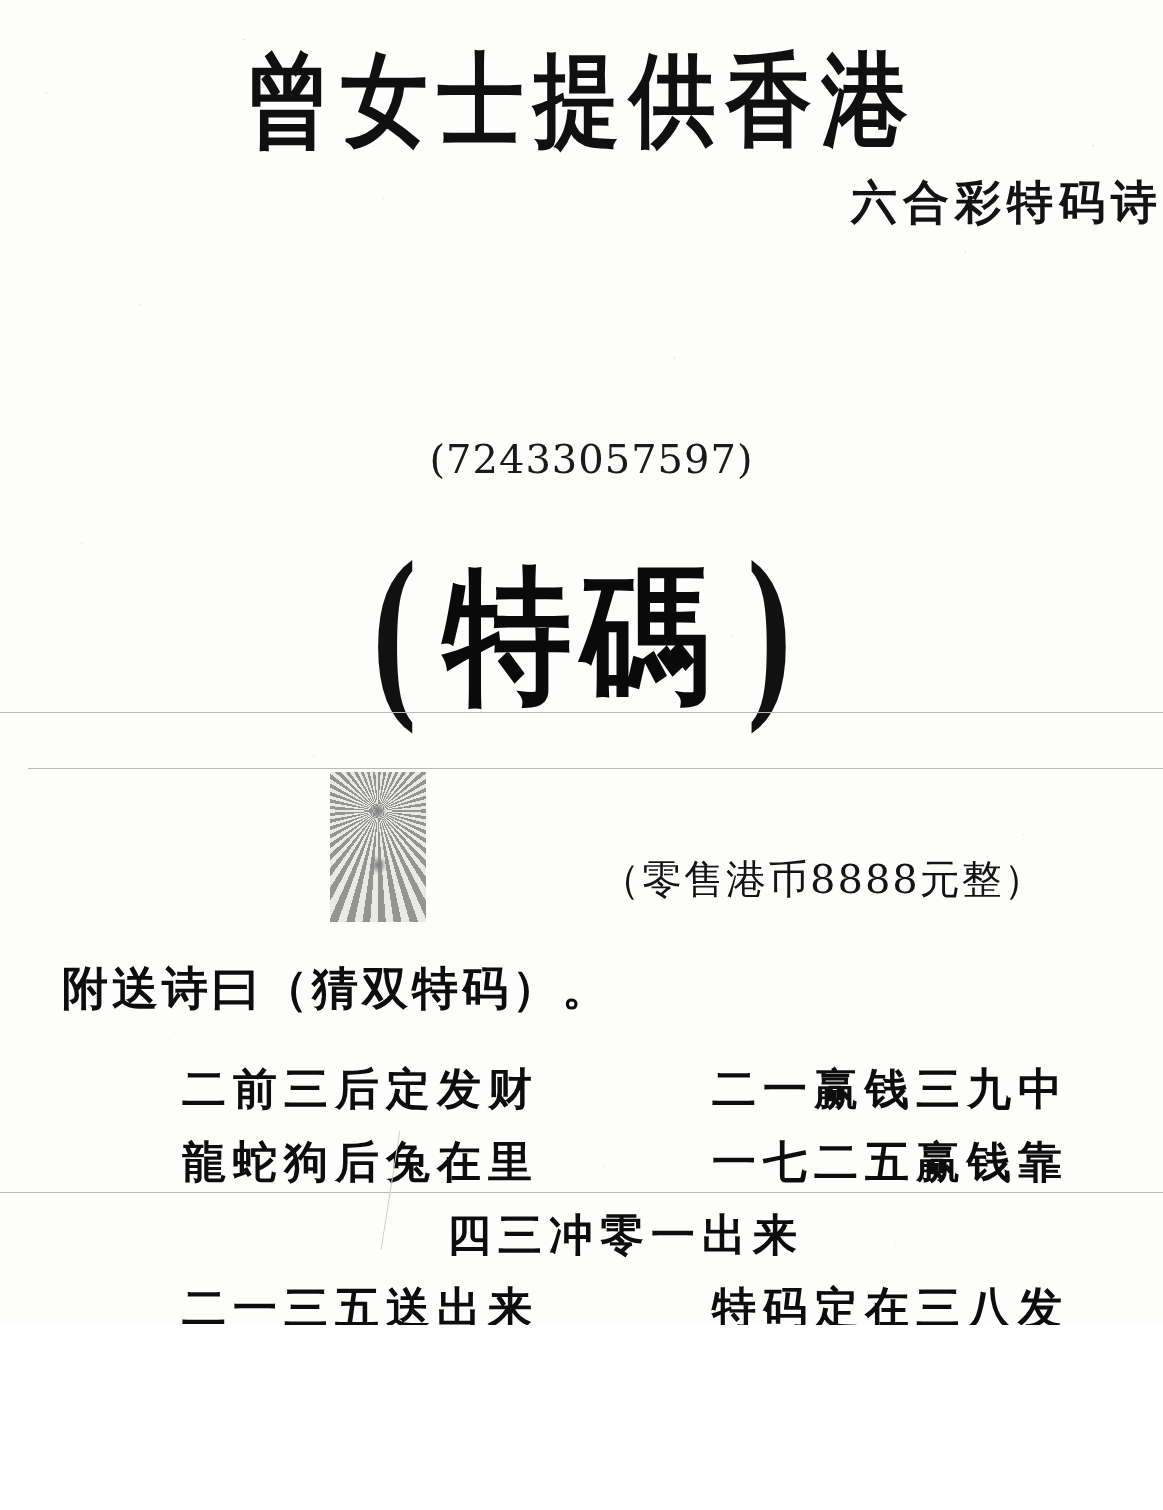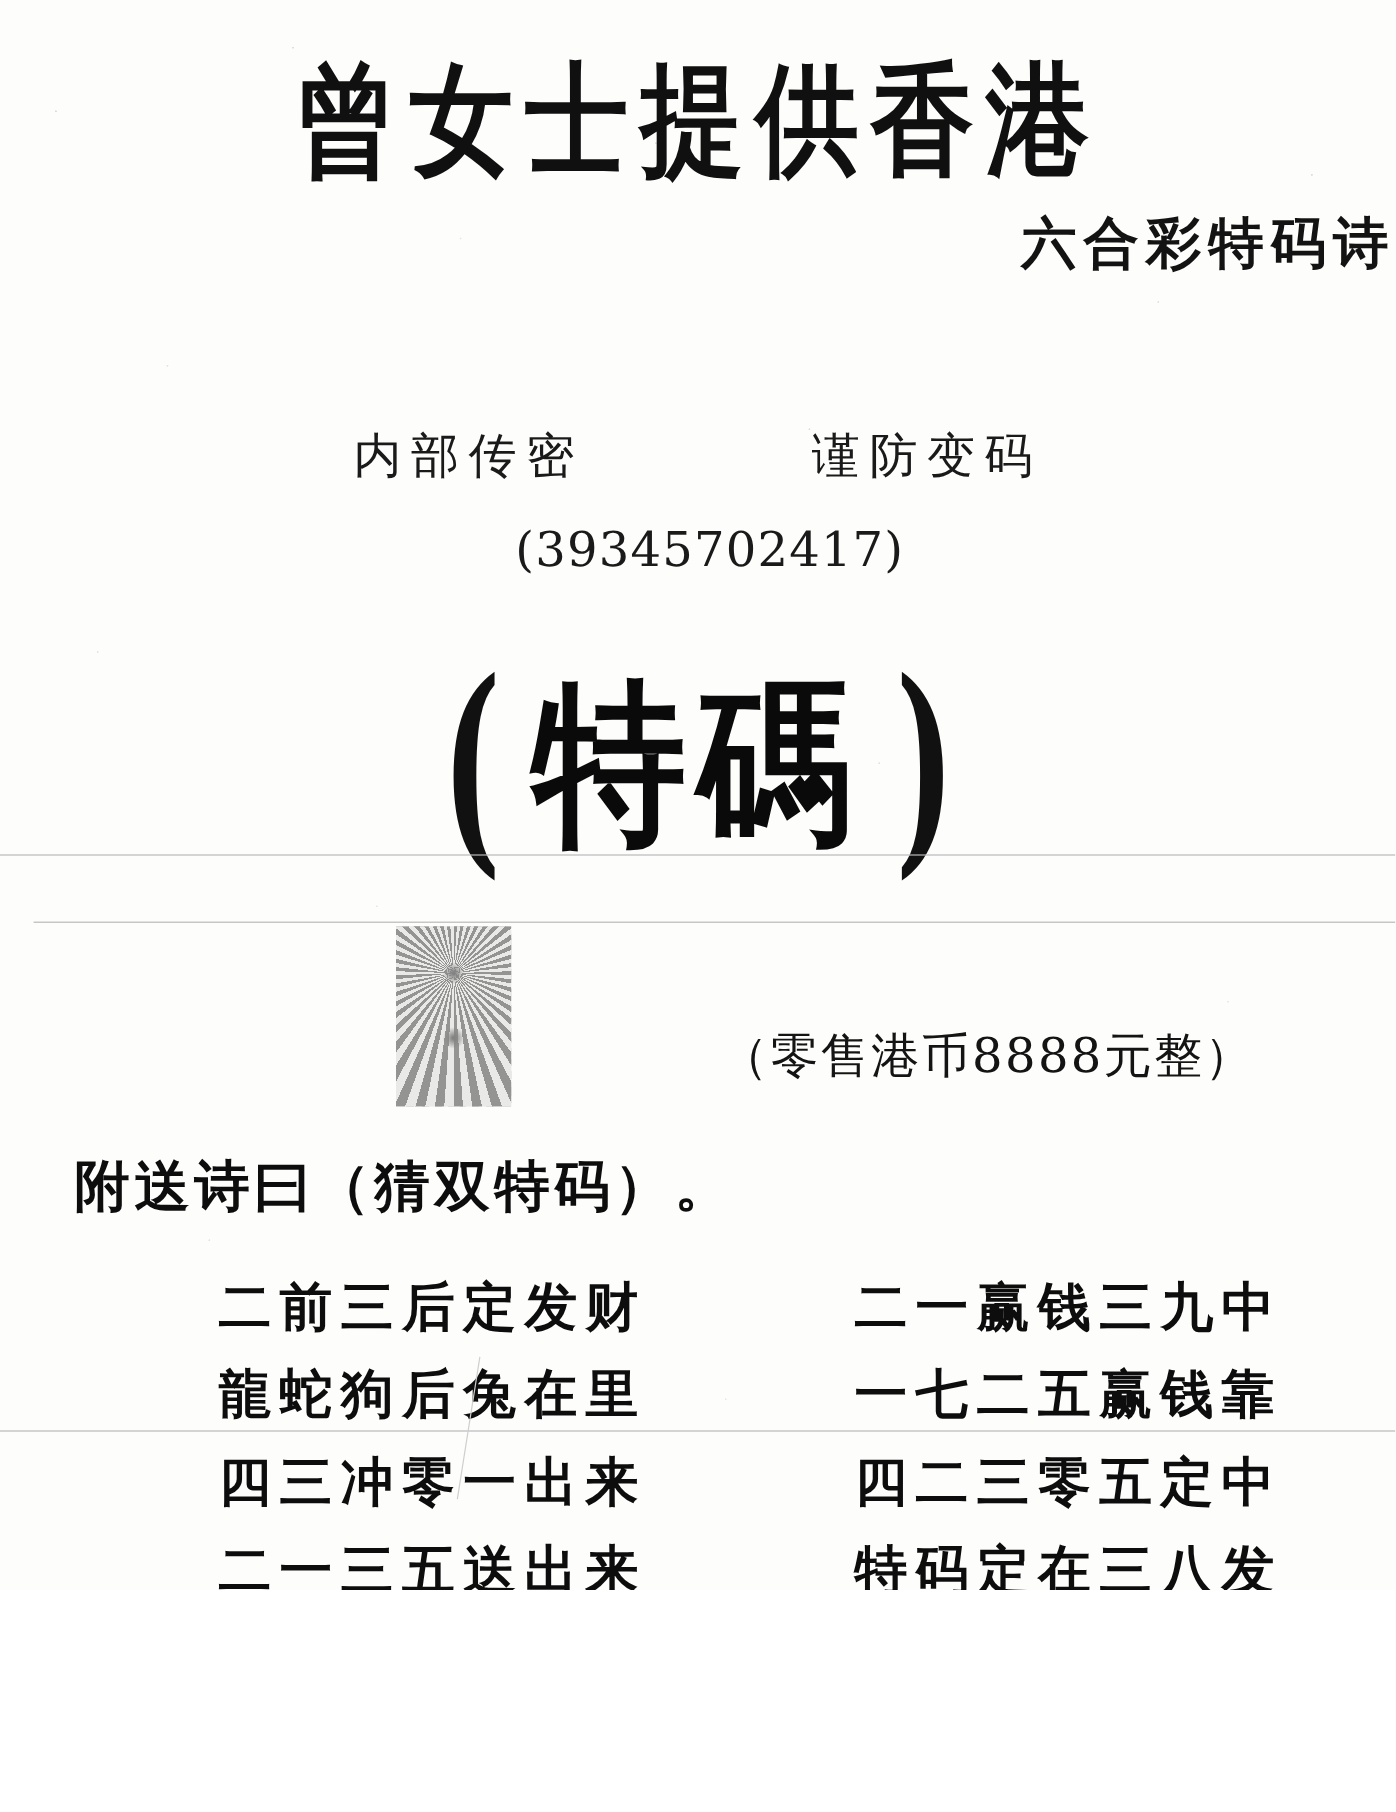"内部传密" div.row-notes { html: <div> <span>内部传密</span> <span>谨防变码</span> </div> -> none }
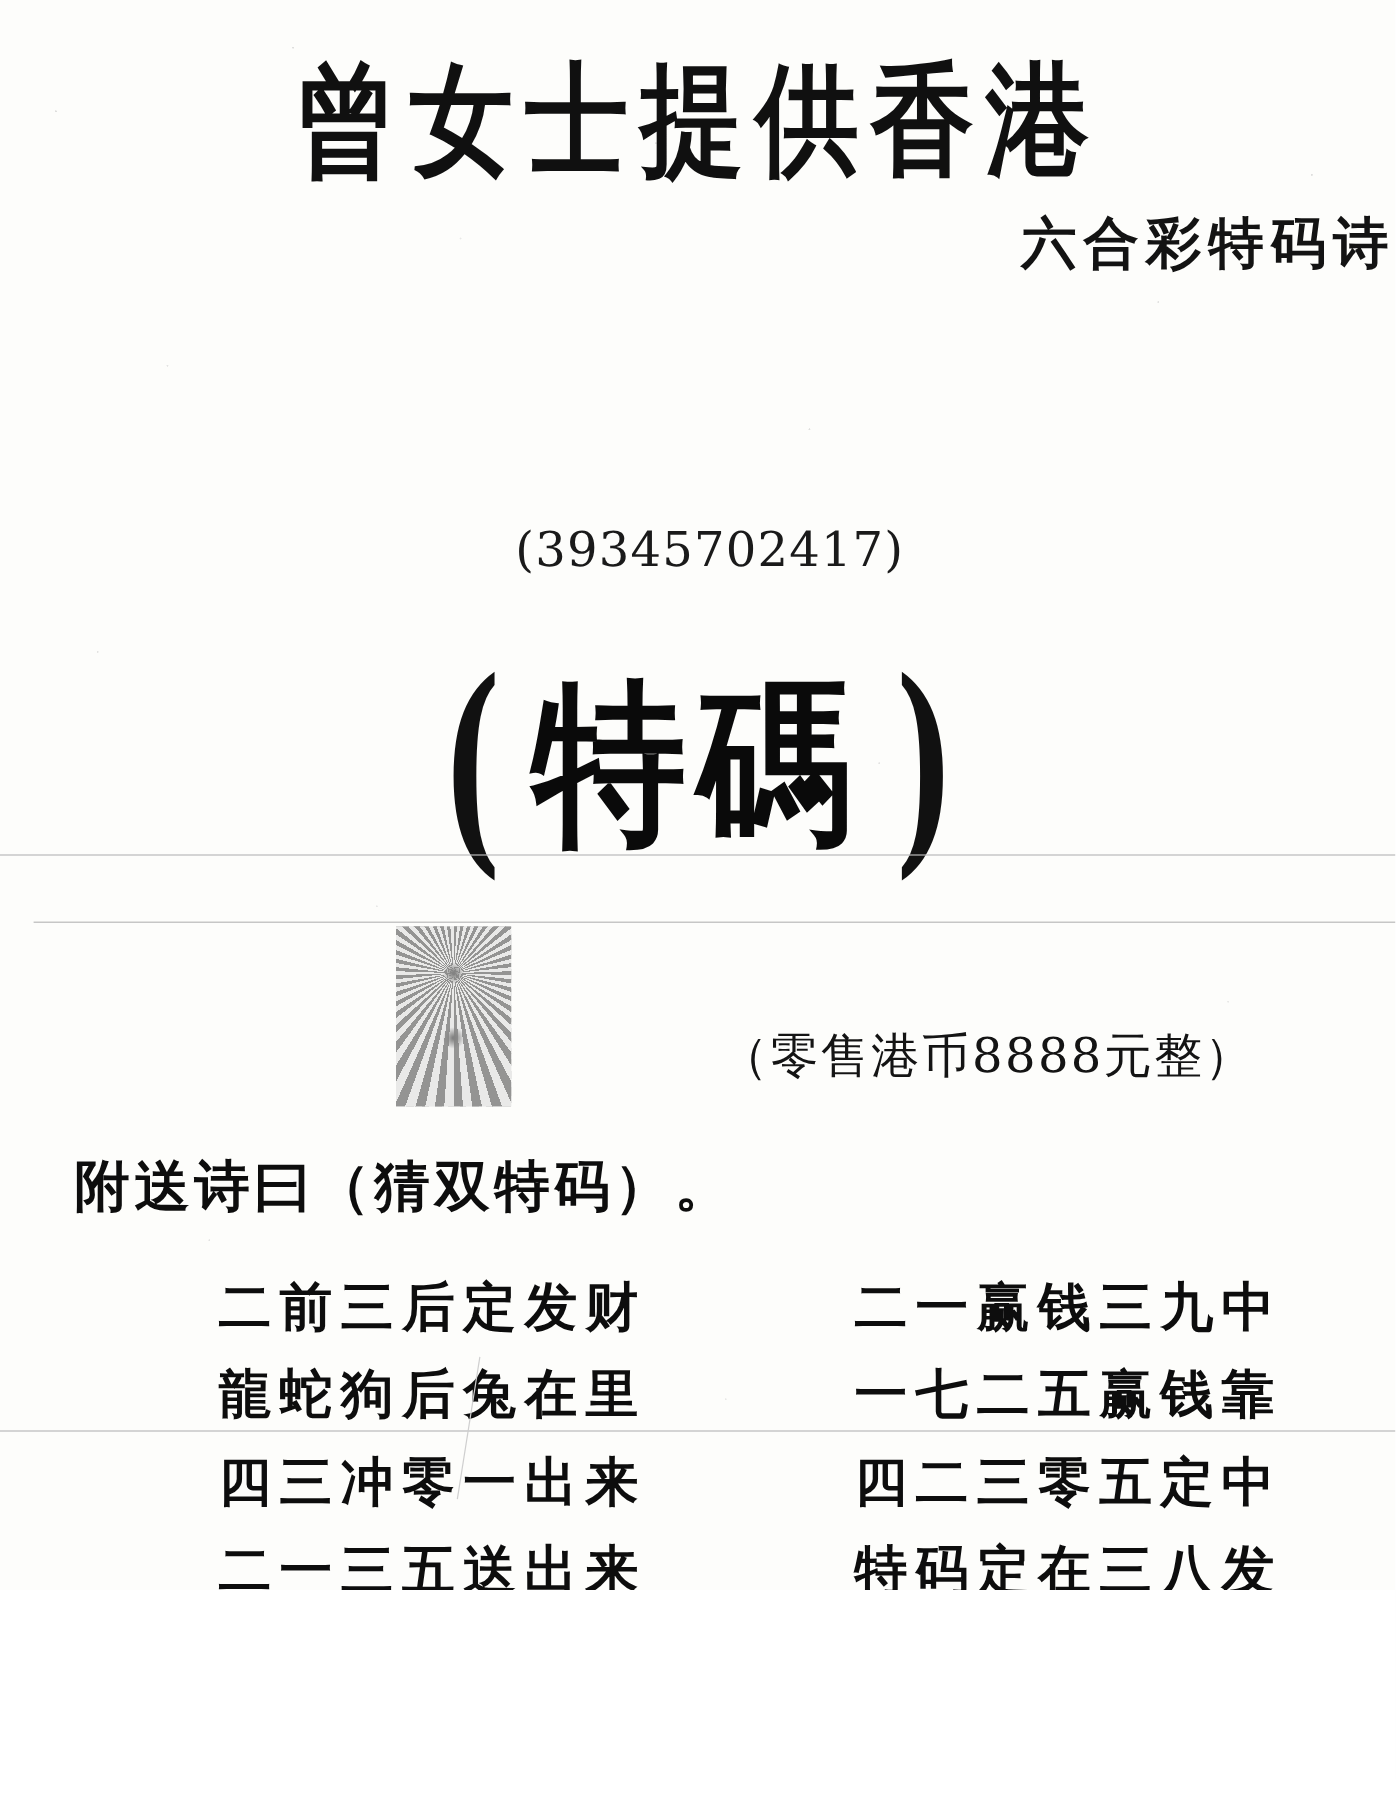"(39345702417)" div.serial { text: 39345702417 -> 72433057597 }
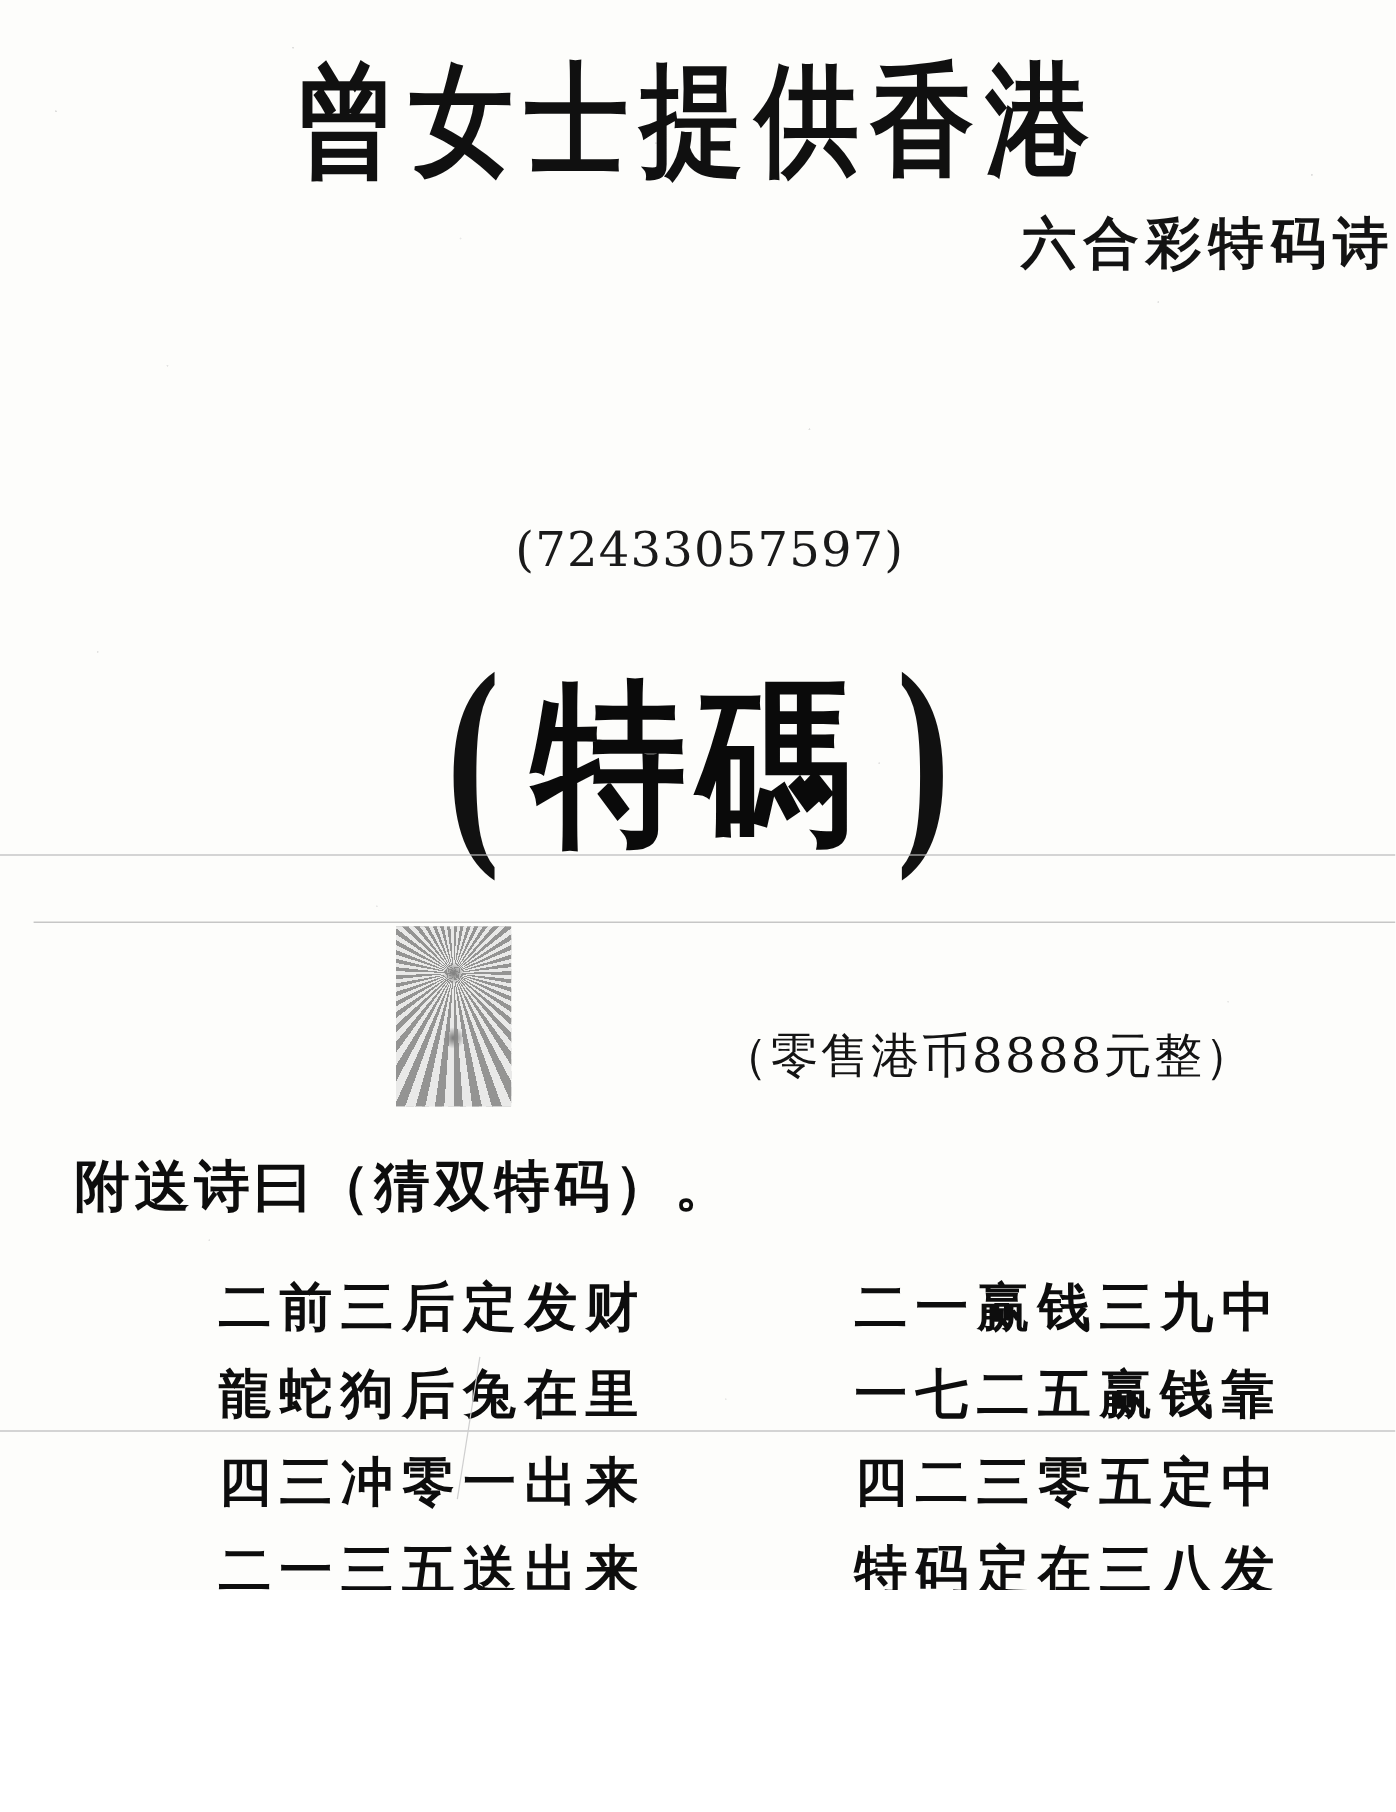"四二三零五定中" div.poem-cell { html: <div>四二三零五定中</div> -> none }
